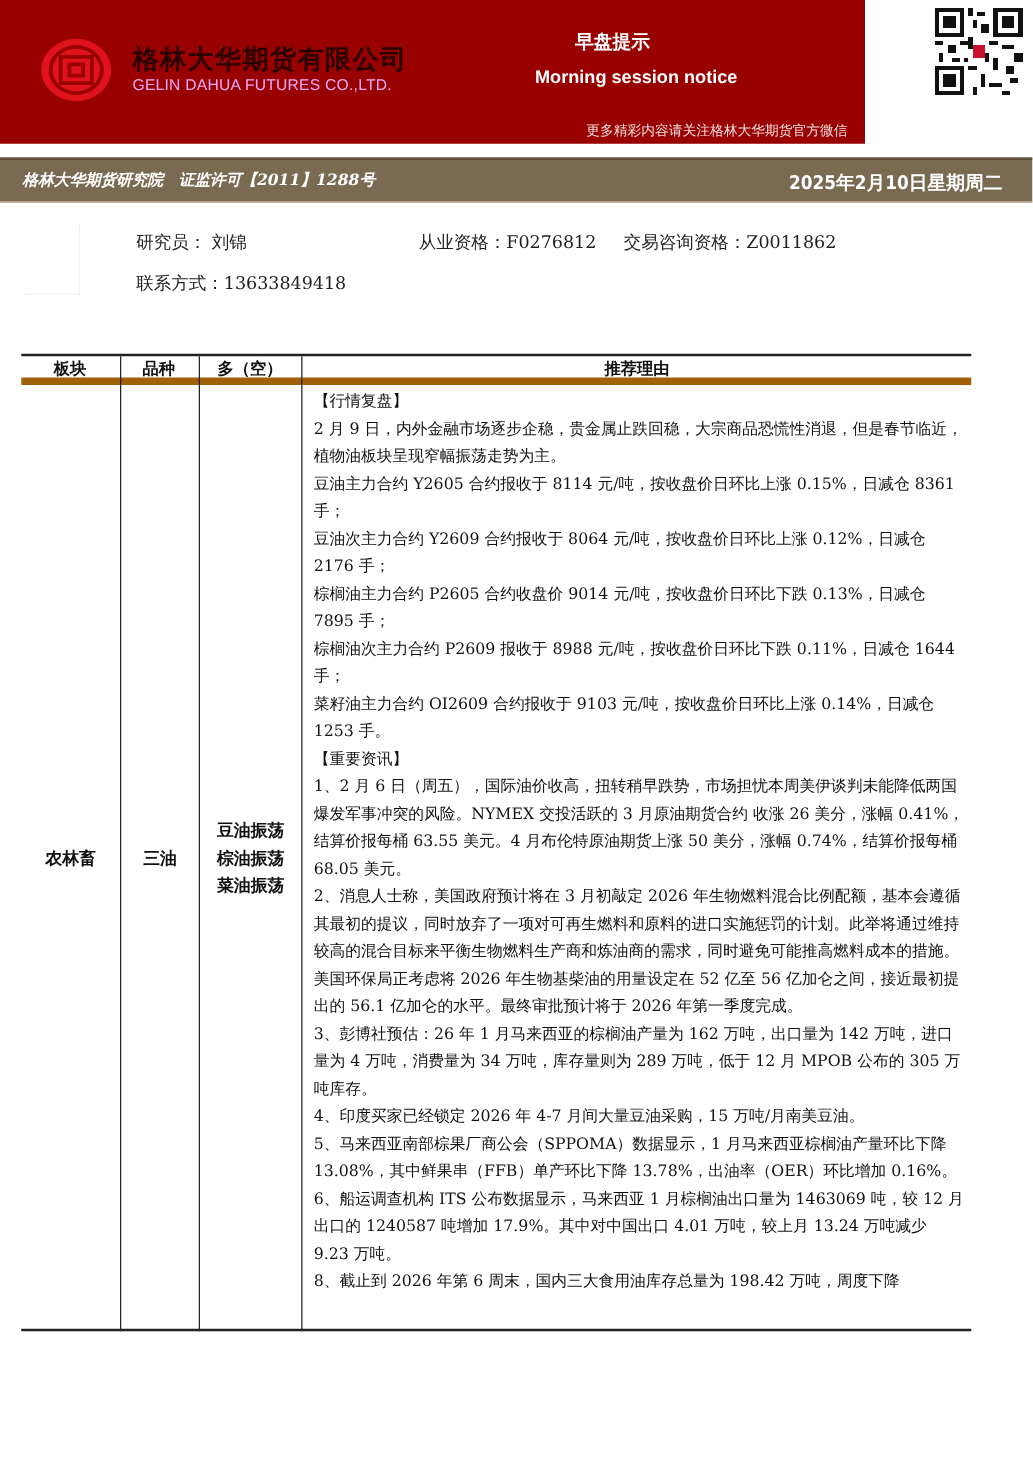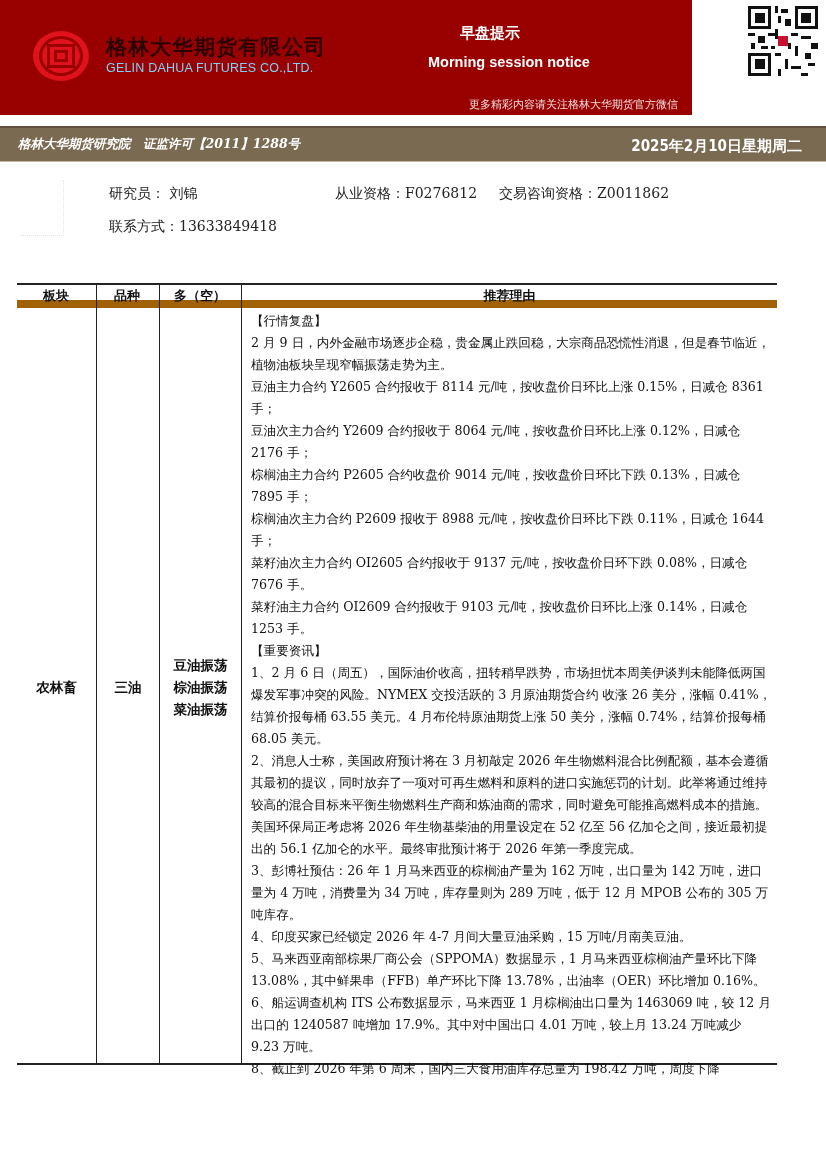"GELIN DAHUA FUTURES CO.,LTD." .company-en { color: #7dd3fc -> #f0abfc }
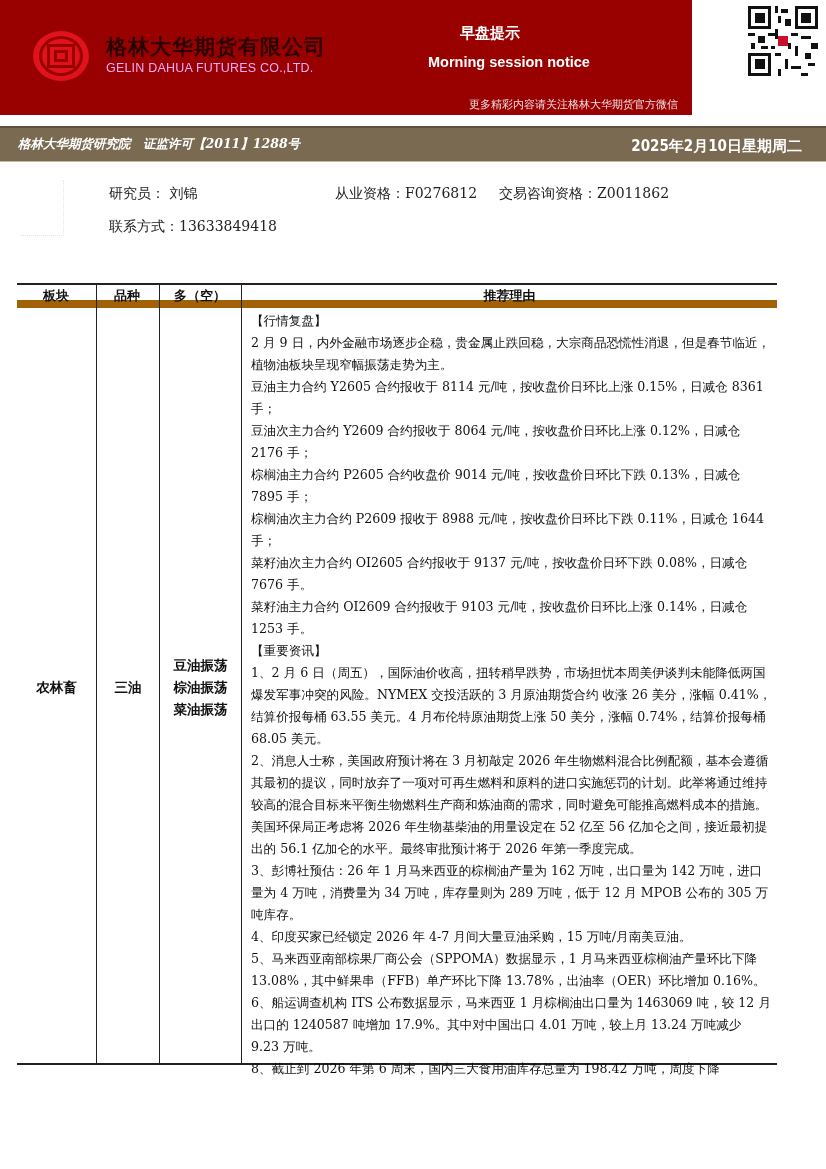"板块" .thead { border-bottom: 8px solid #a16207 -> 6px solid #a16207 }
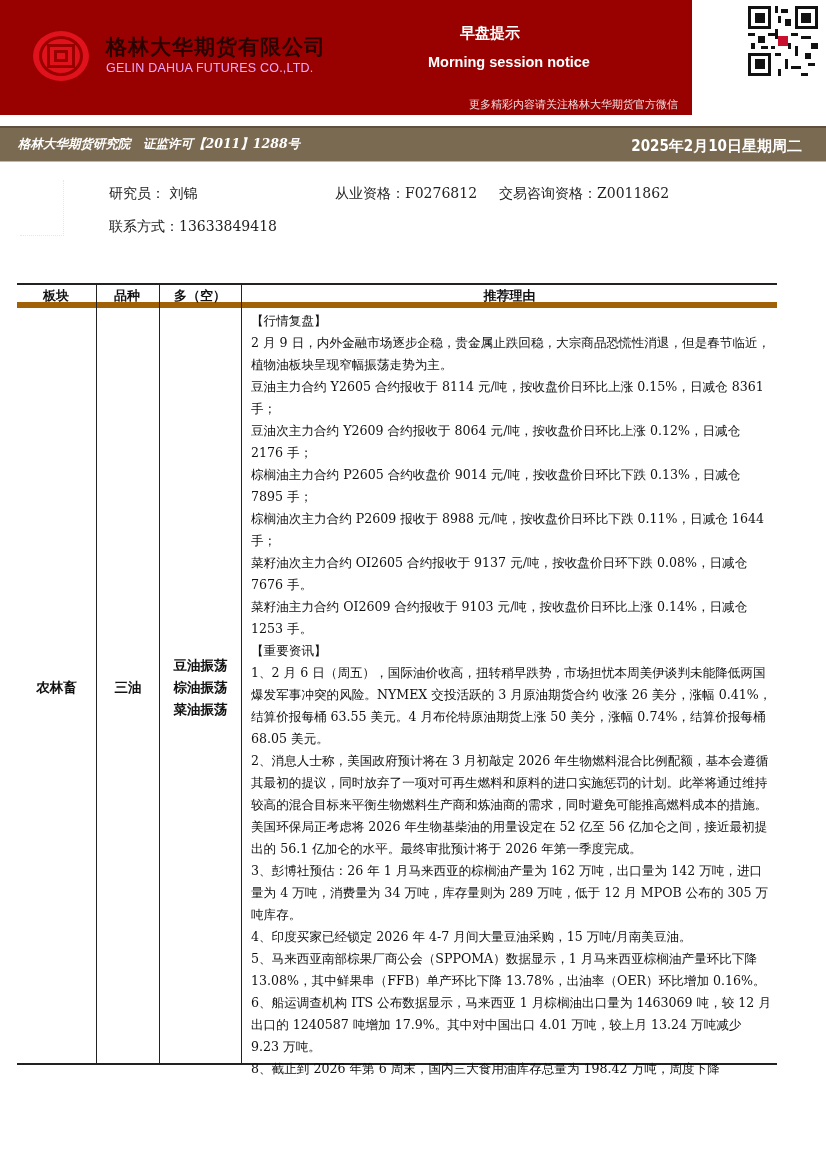"菜籽油次主力合约 OI2605 合约报收于 9137 元/吨，按收盘价日环下跌" p { html: <p>菜籽油次主力合约 OI2605 合约报收于 9137 元/吨，按收盘价日环下跌 0.08%，日减仓 7676 手。</p> -> none }
